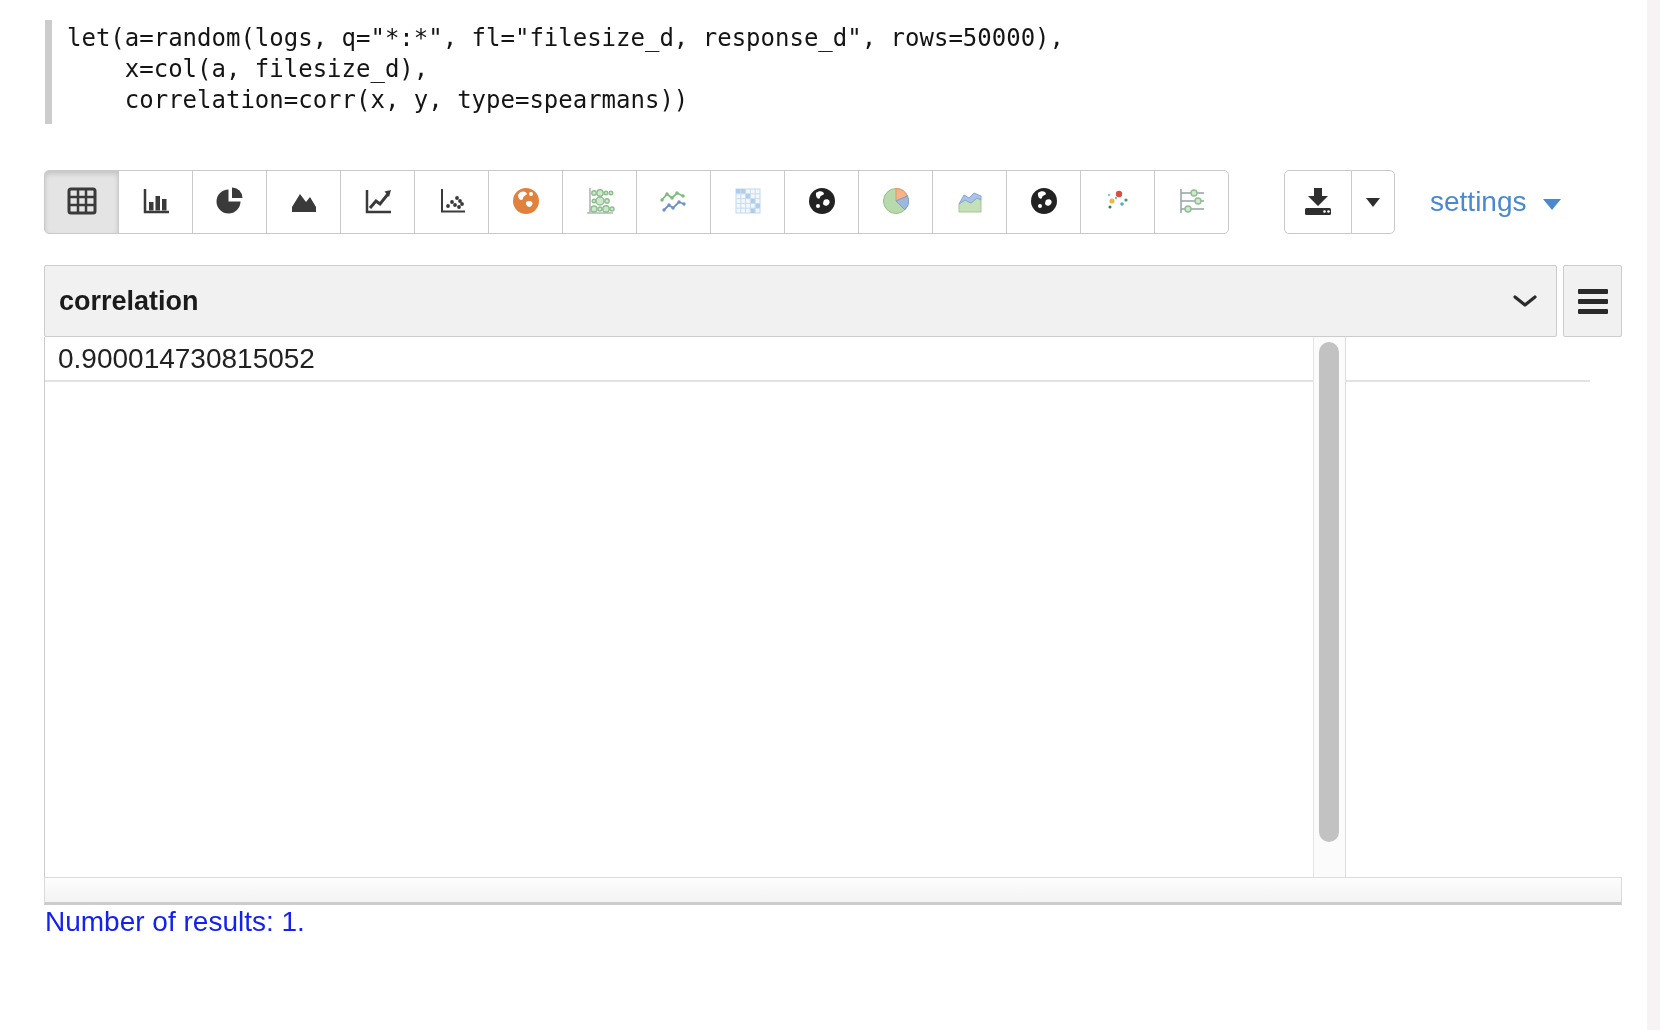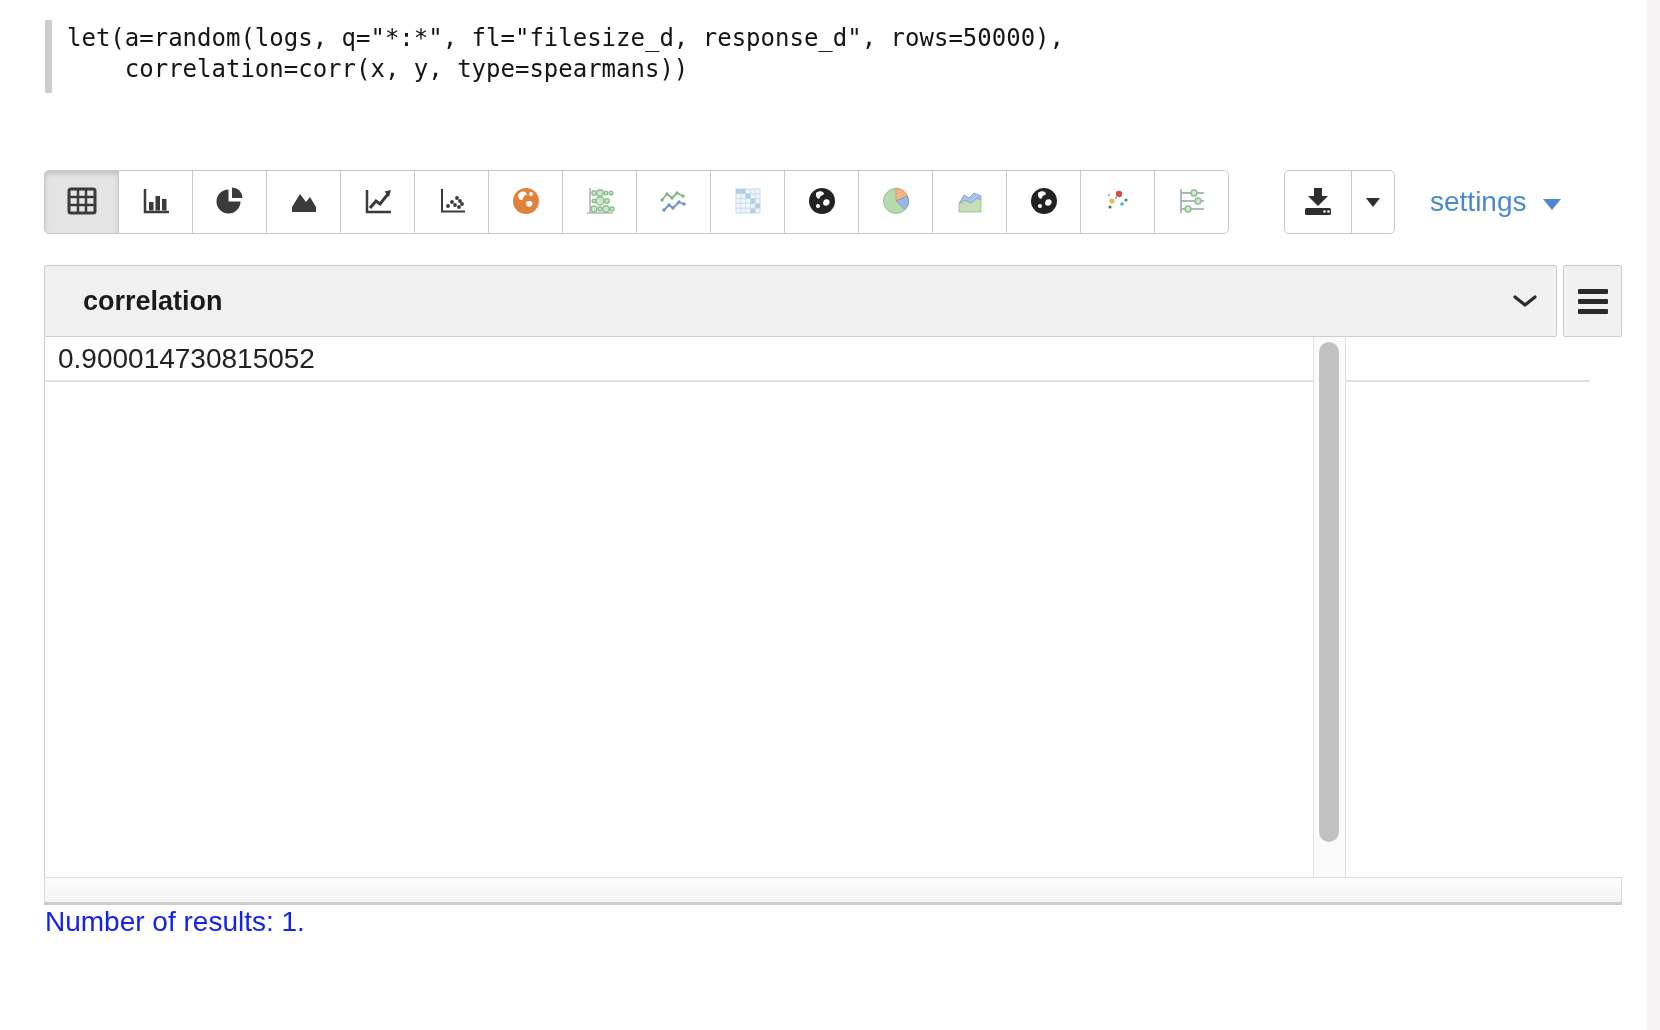"x=col(a, filesize_d)," div.code-line { html: none -> <div> x=col(a, filesize_d),</div> }
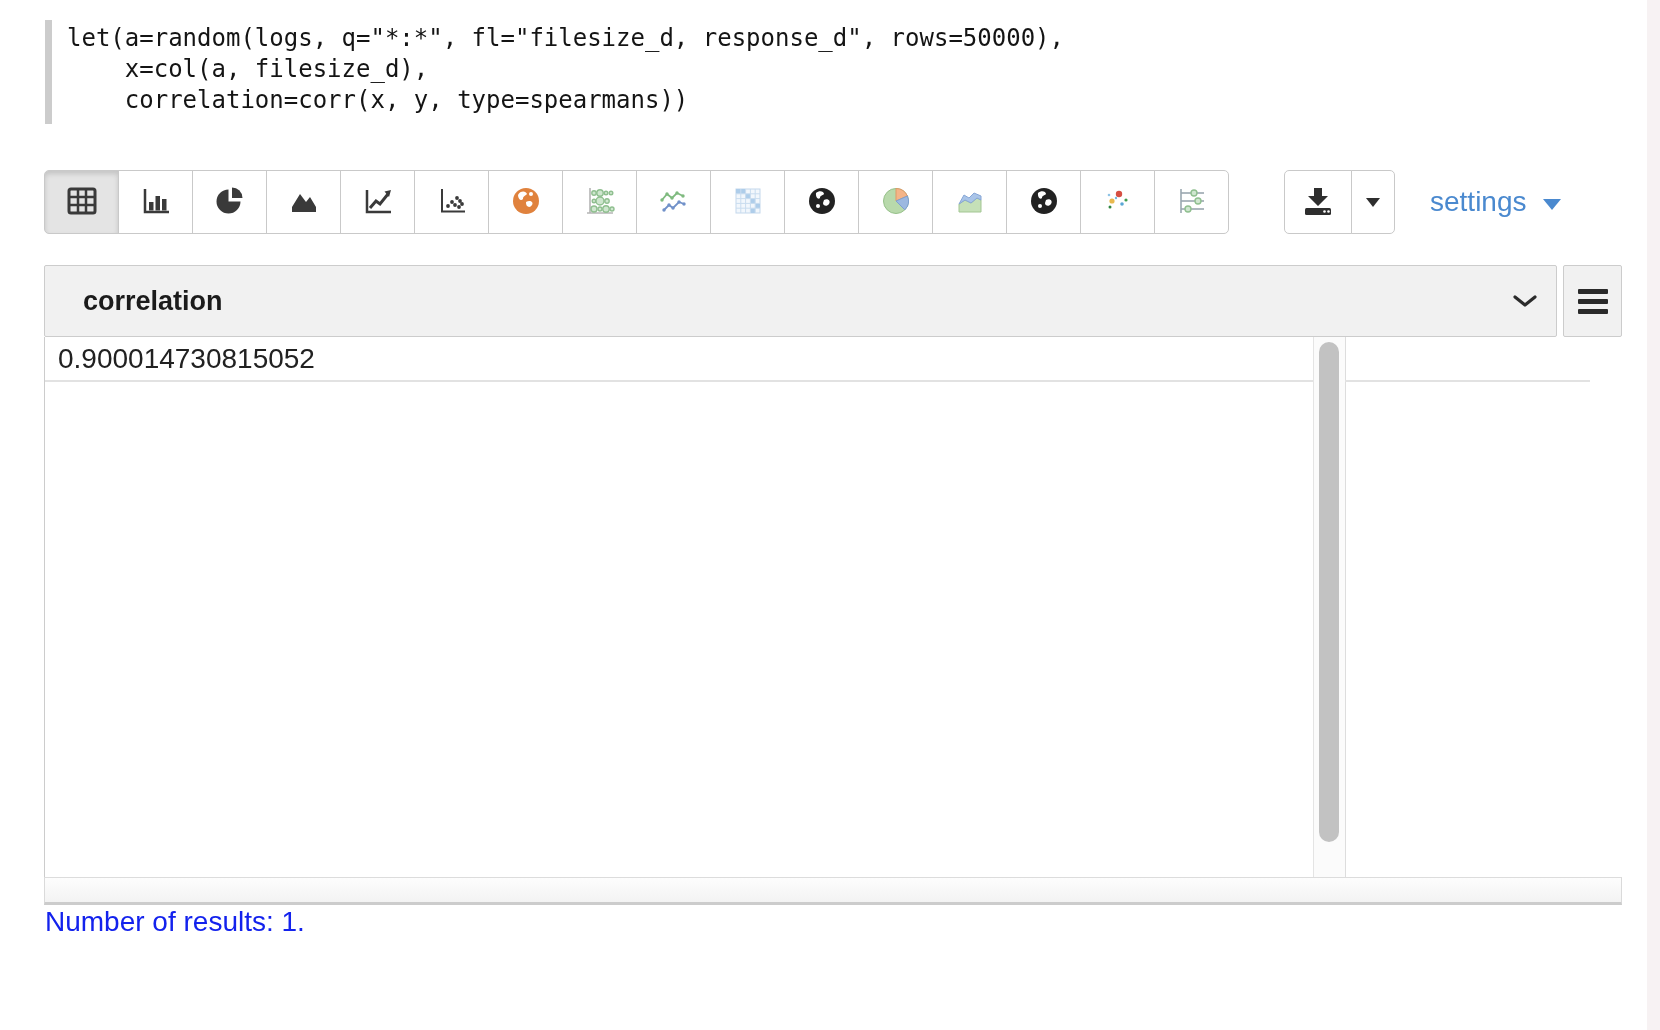"correlation" .panel-header { padding-left: 24px -> none }
